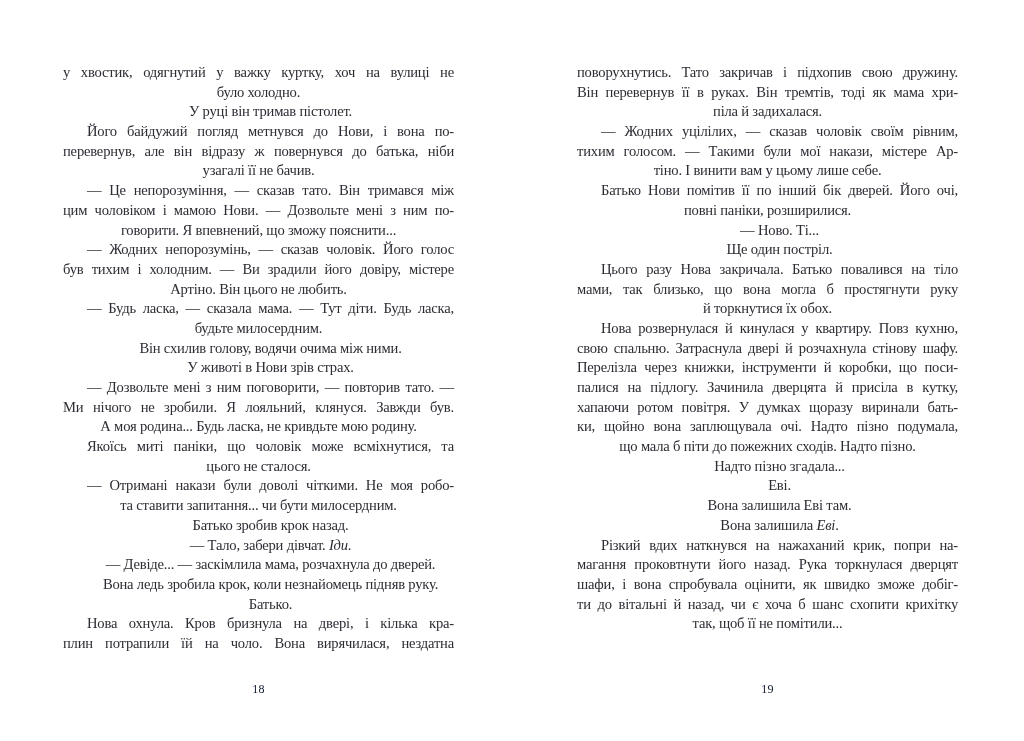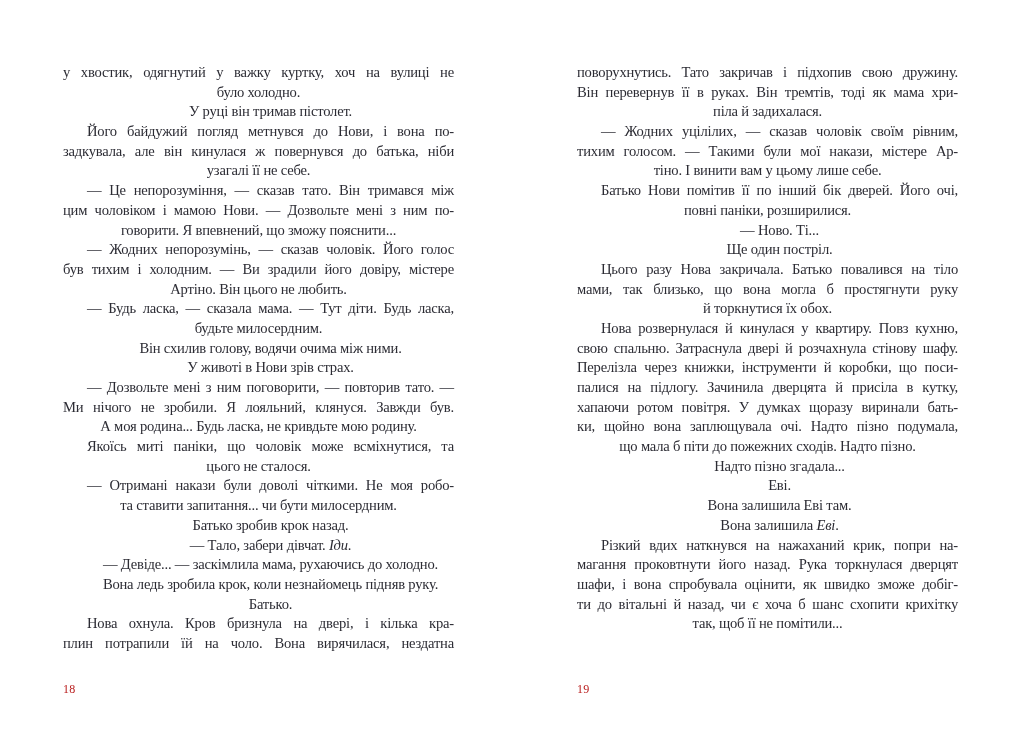"задкувала, але він кинулася ж" div.line { text: задкувала, але він кинулася -> перевернув, але він відразу }
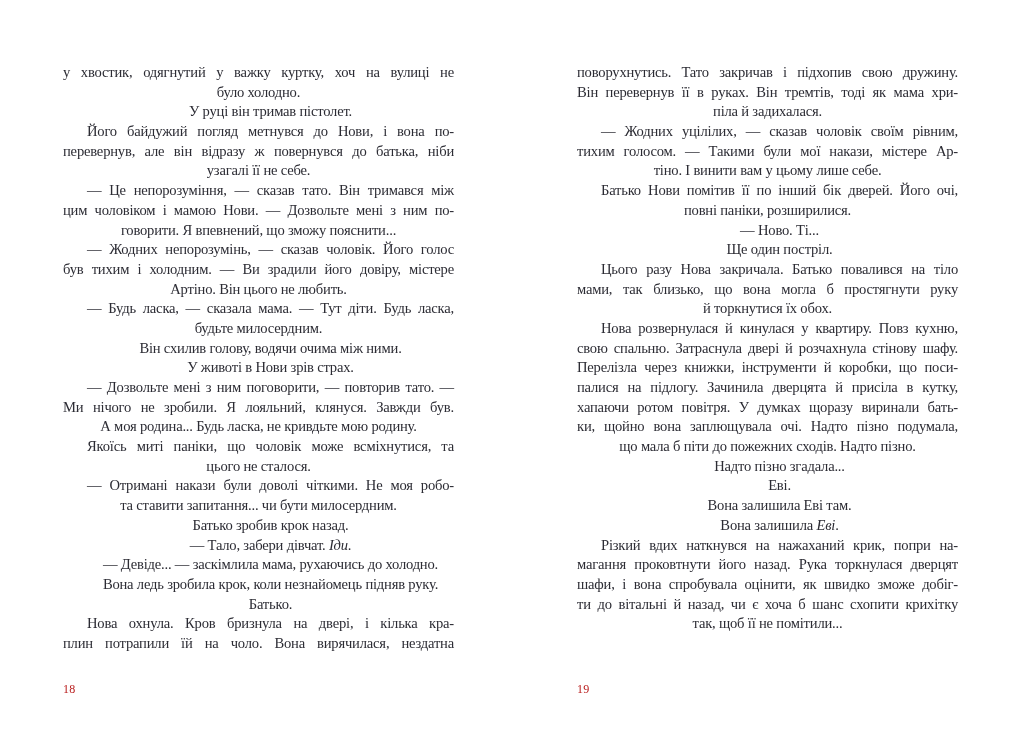"узагалі її не себе." div.line { text: себе -> бачив }
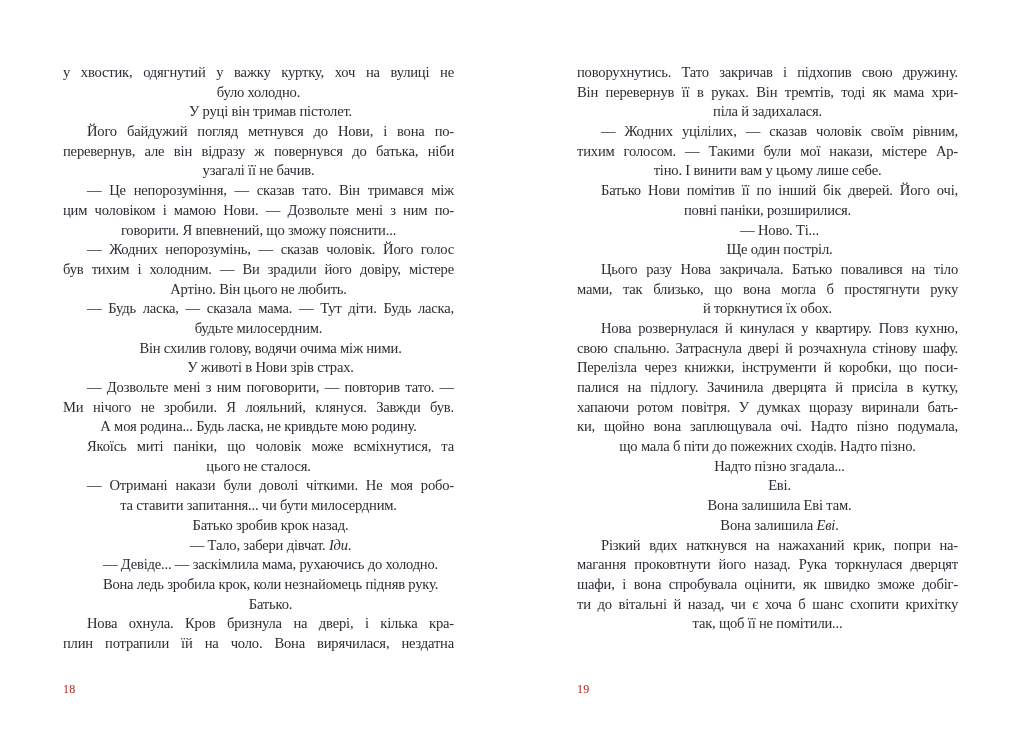"— Девіде... — заскімлила мама," div.line { text: рухаючись до холодно -> розчахнула до дверей }
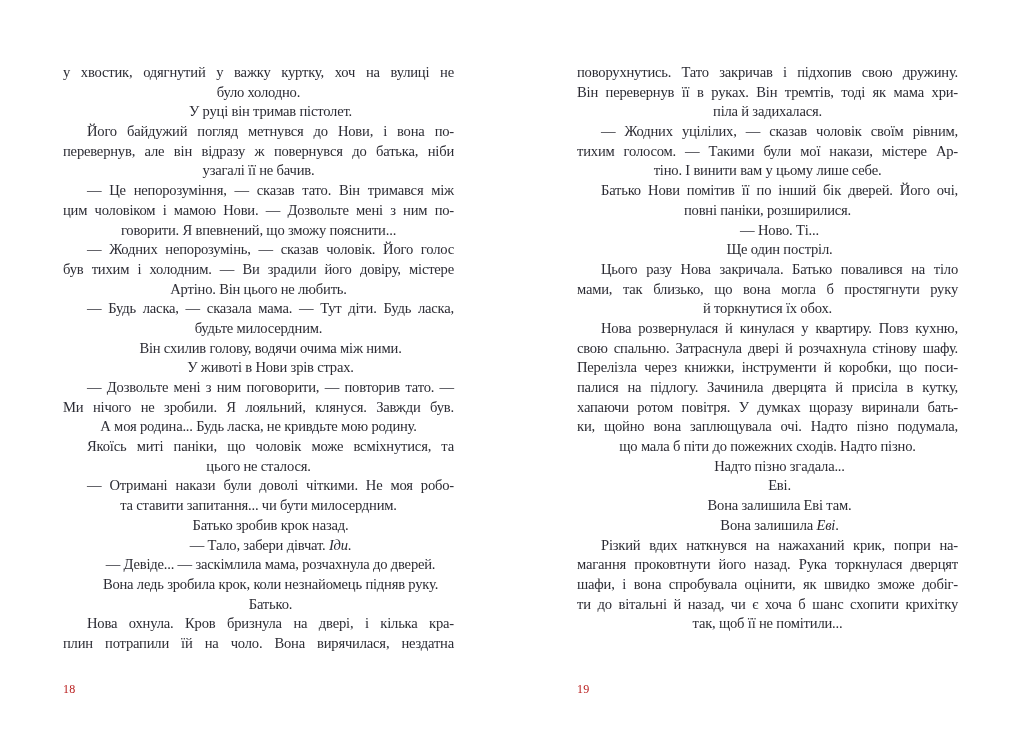"18" .folio { color: #b91c1c -> #0f172a; text-align: none -> center }
